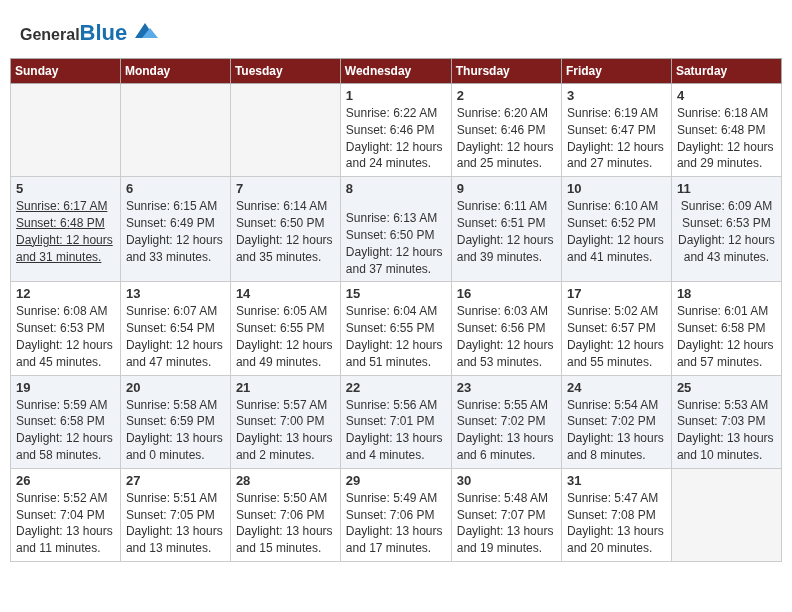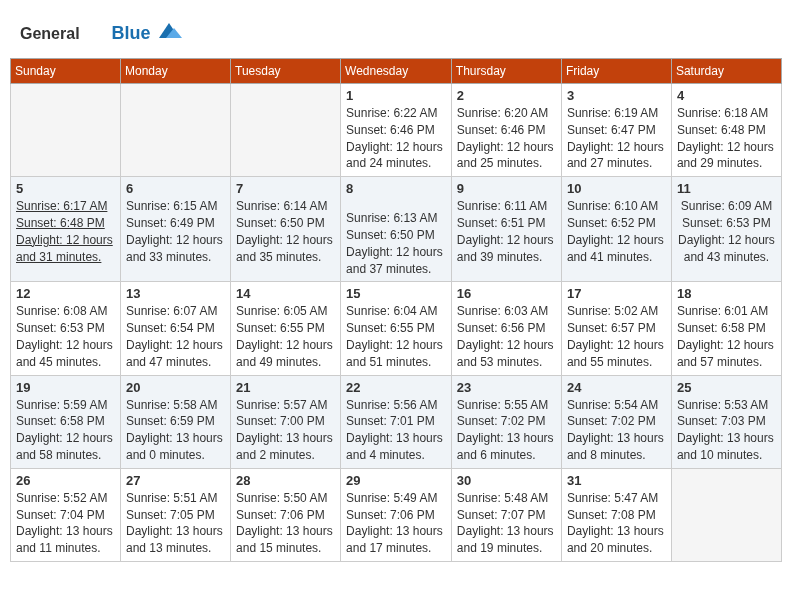"Blue" span { font-size: 18px -> 22px; margin-left: 32px -> none }
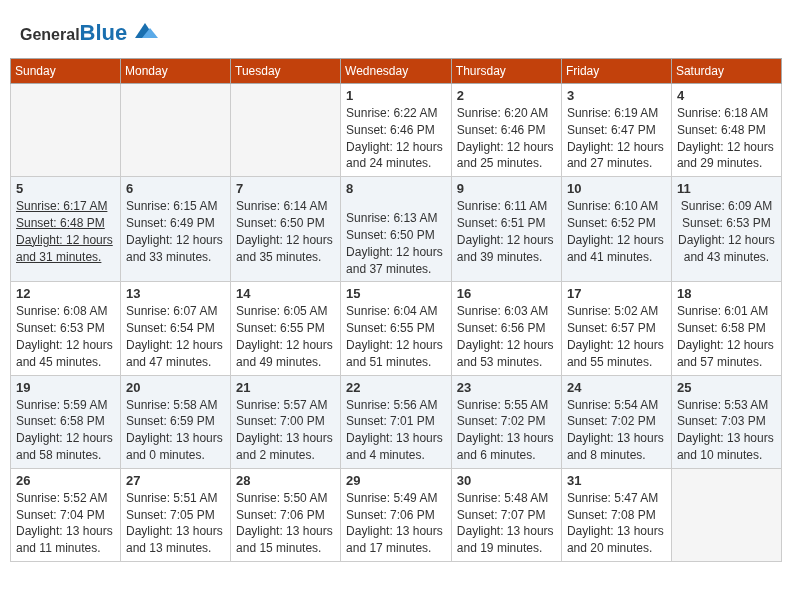"Sunday" .calendar th { background-color: #c2410c -> #7f1d1d; font-weight: normal -> bold }
